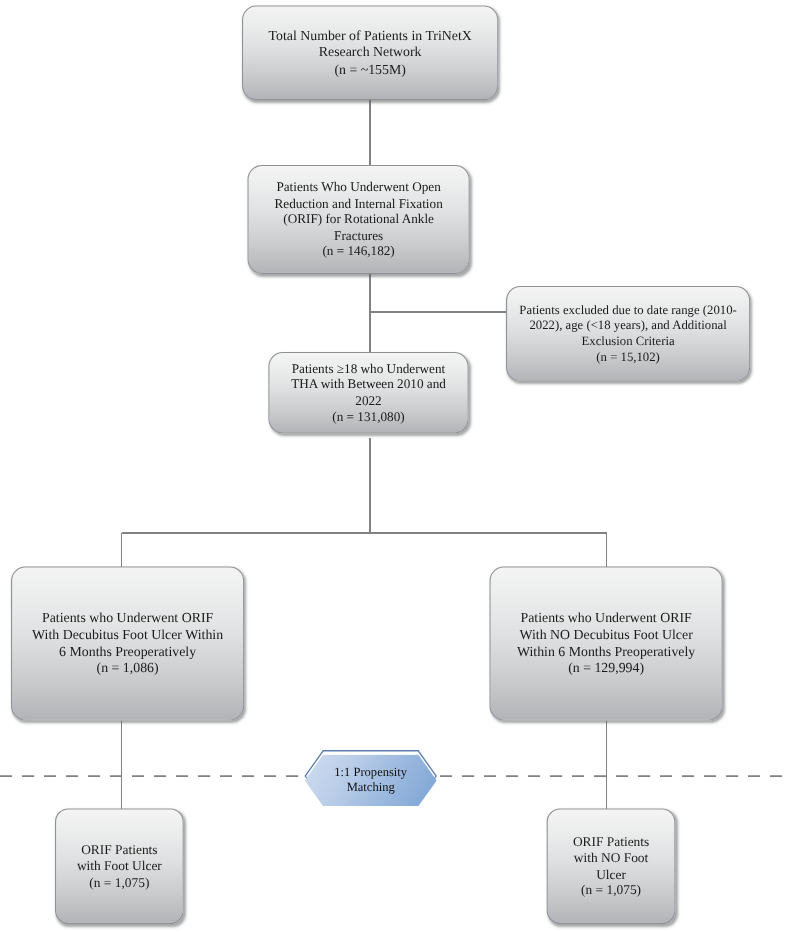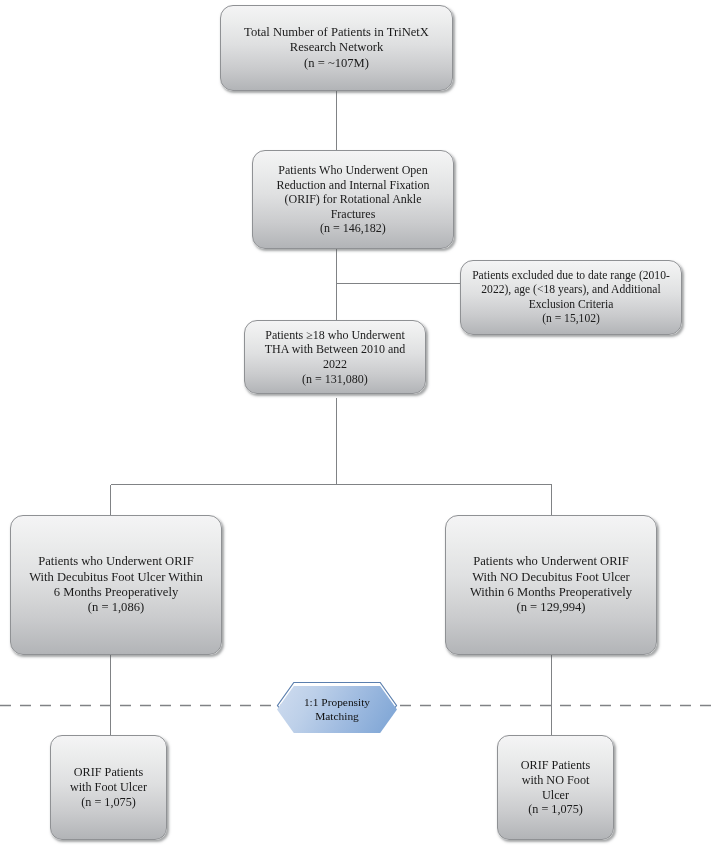"(n = ~107M)" span.ln { text: 107M -> 155M }
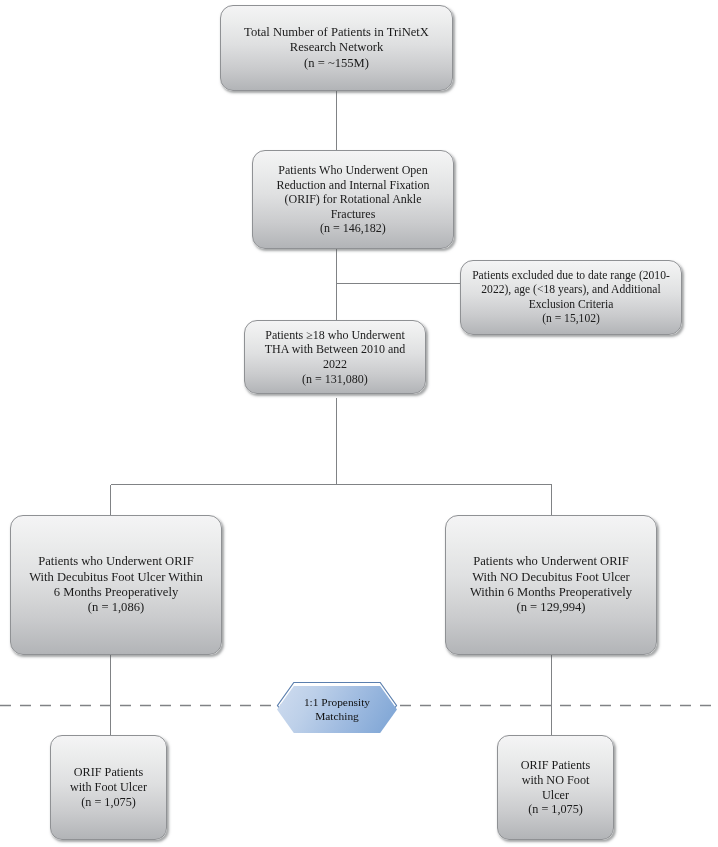"Patients Who Underwent Open" #node-orif { left: 252px -> 225px }
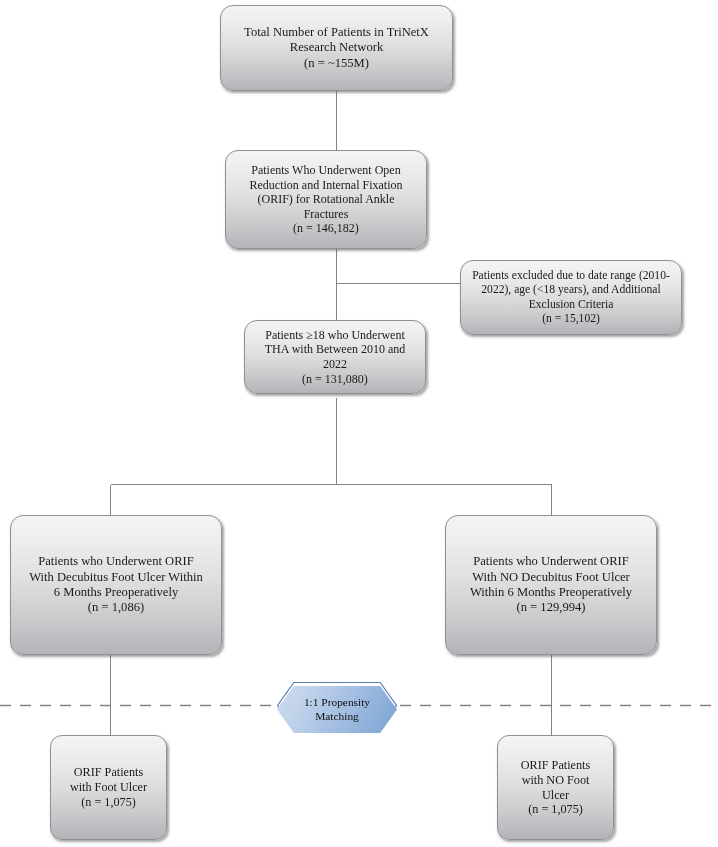"Patients excluded due to date" #node-excluded { height: 75px -> 87px }
